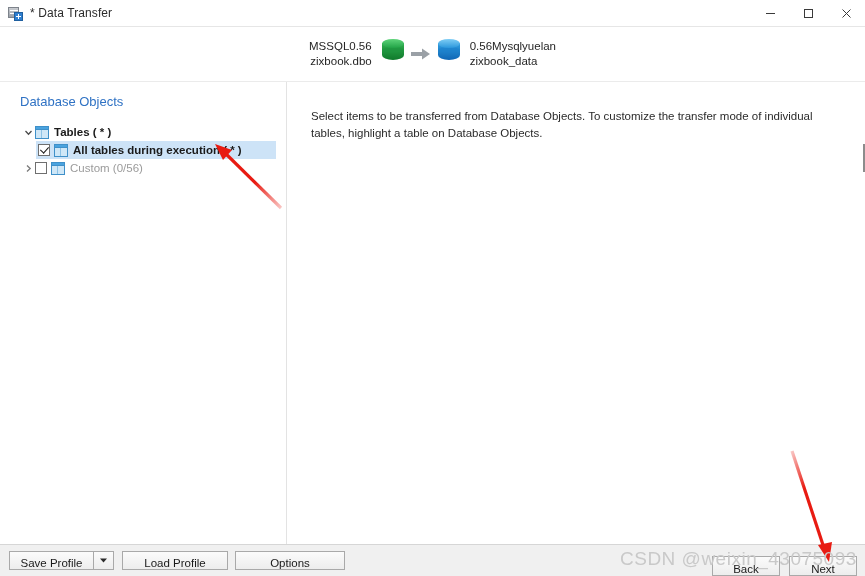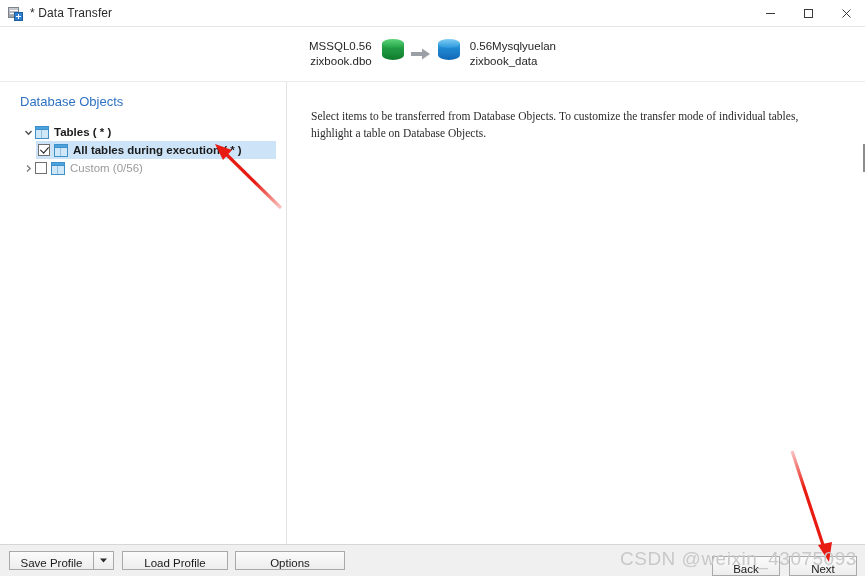"Select items to be transferred" .right-pane { font-family: Liberation Serif, serif -> none }
